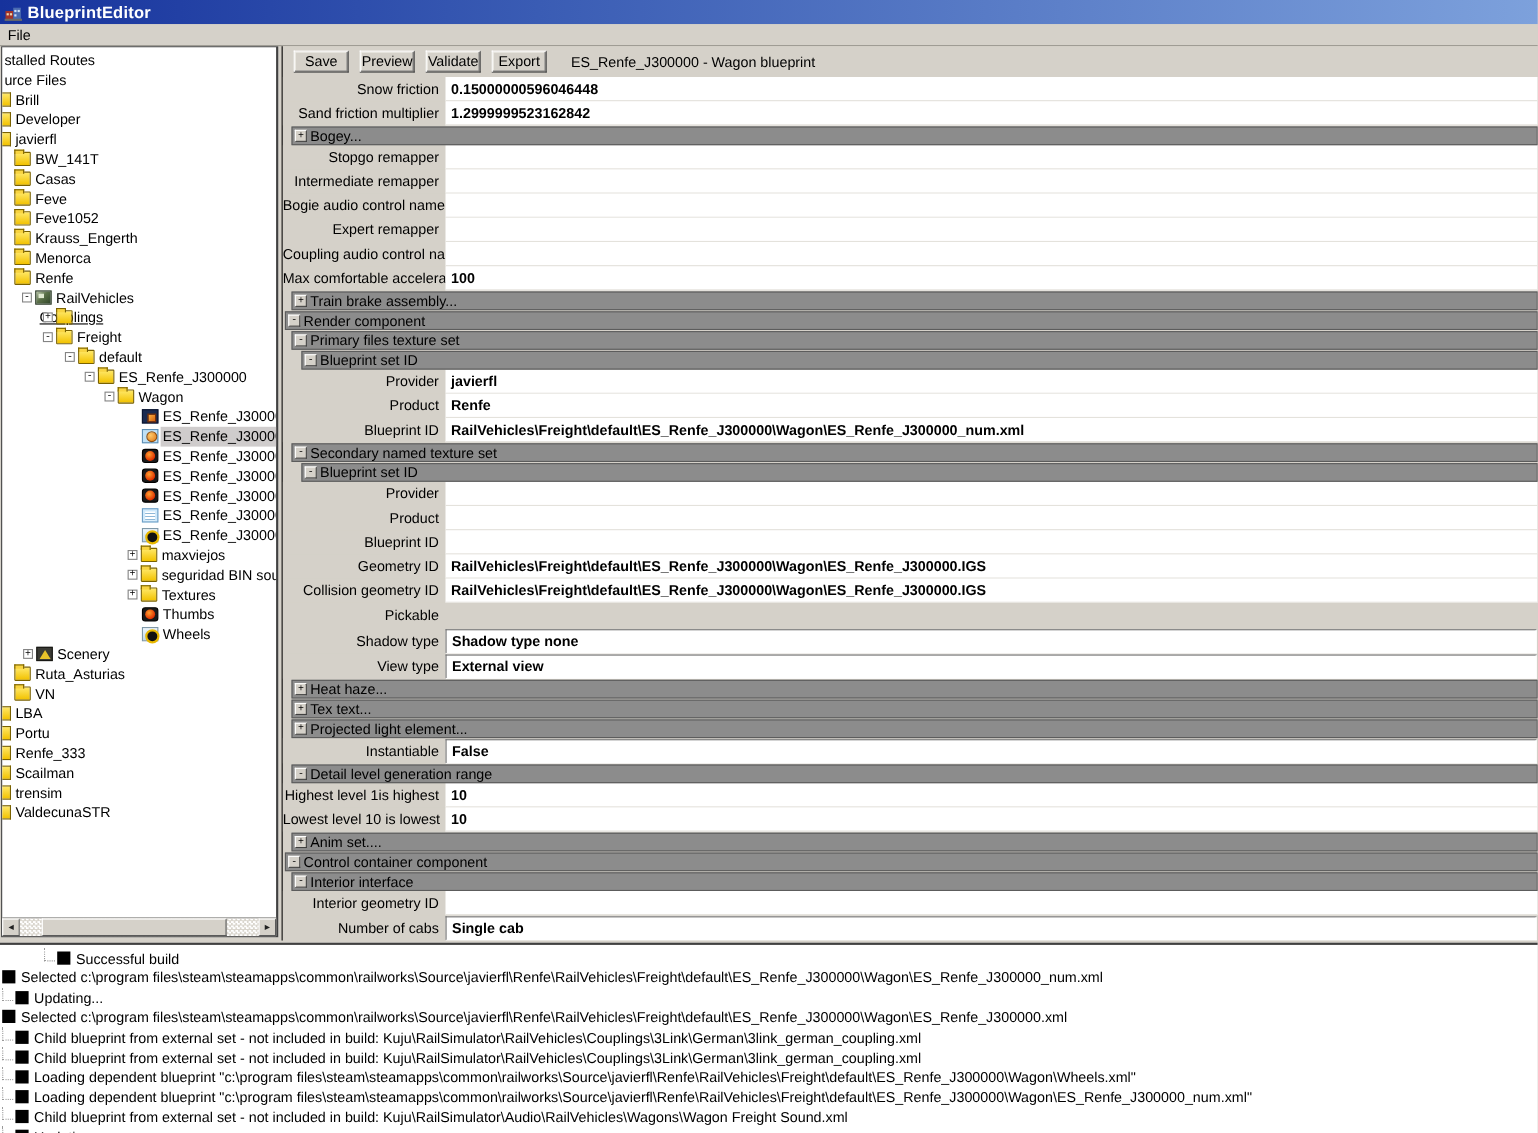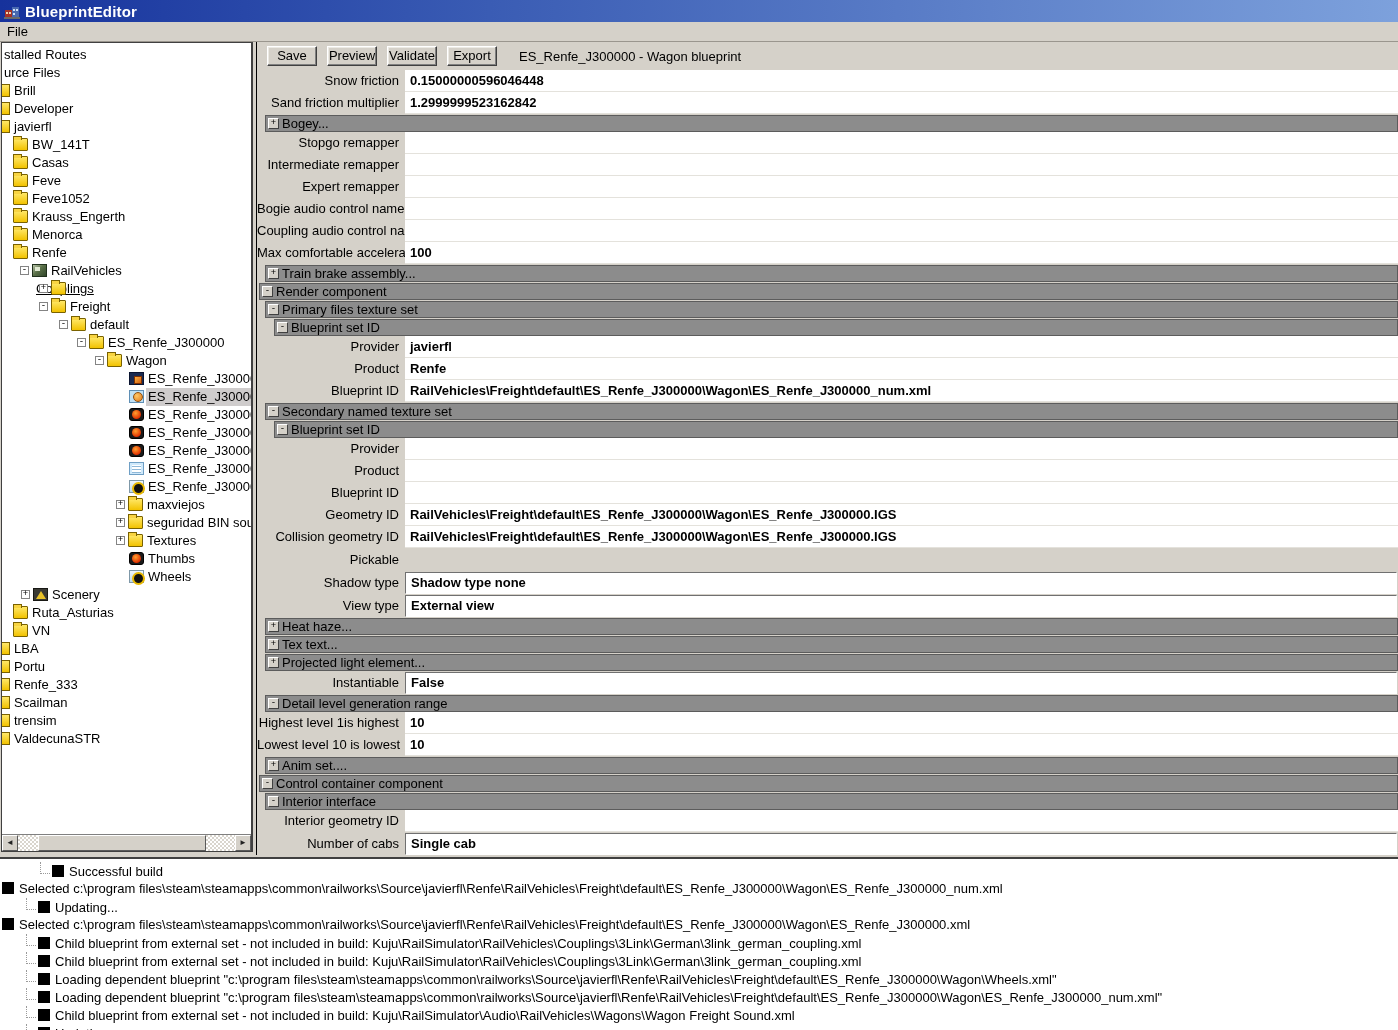"Expert remapper" div.frow { order: before "Bogie audio control name" -> after "Bogie audio control name" }
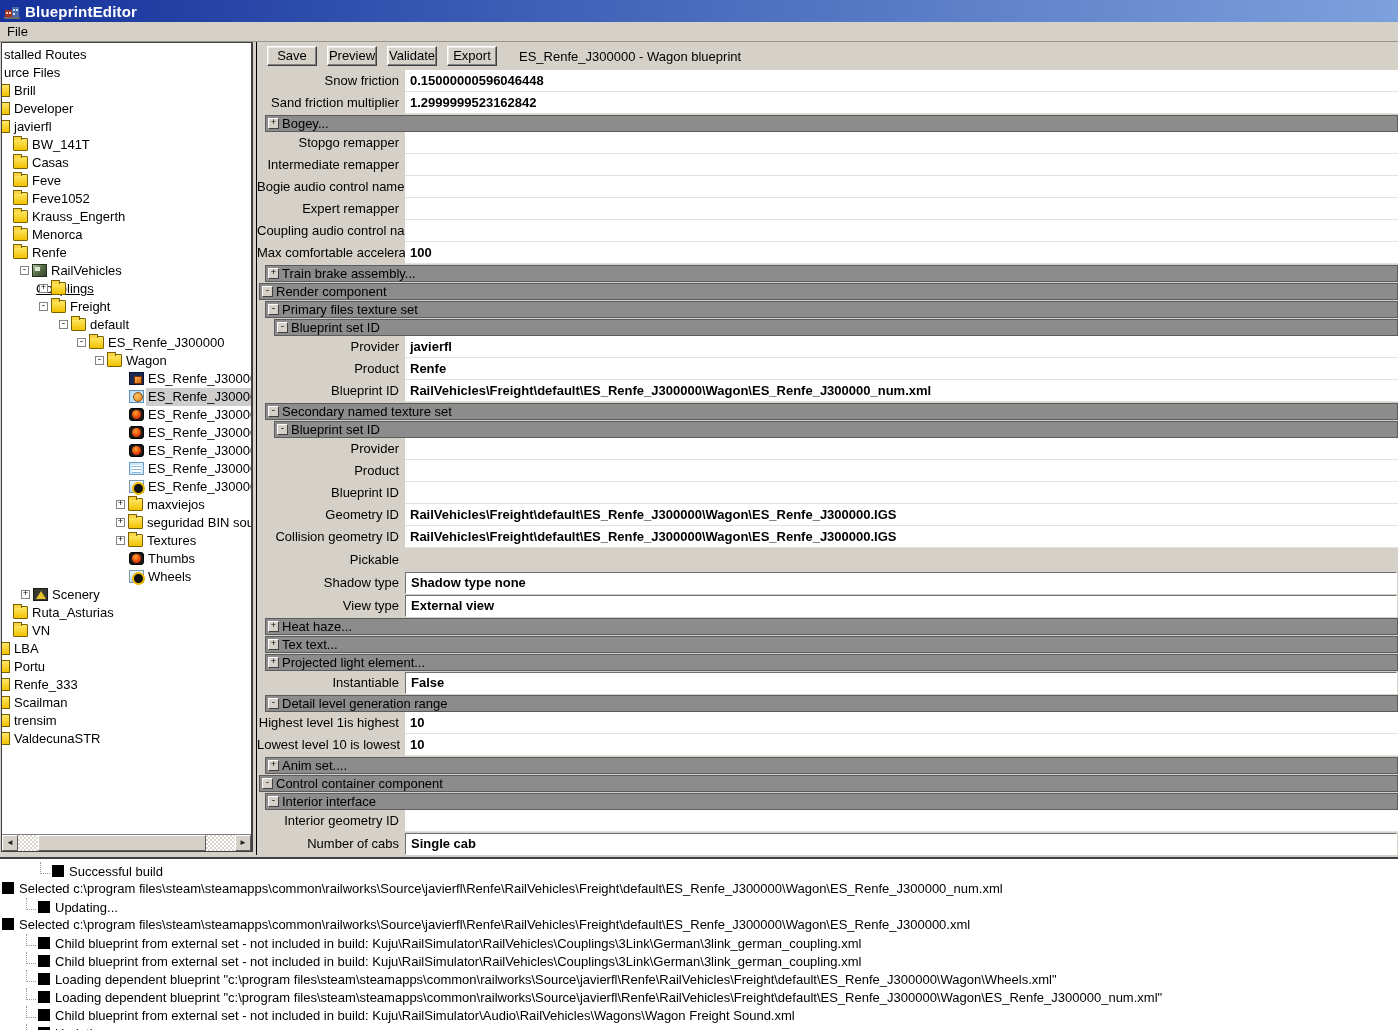"Updating..." .ind1 { padding-left: 26px -> 2px }
